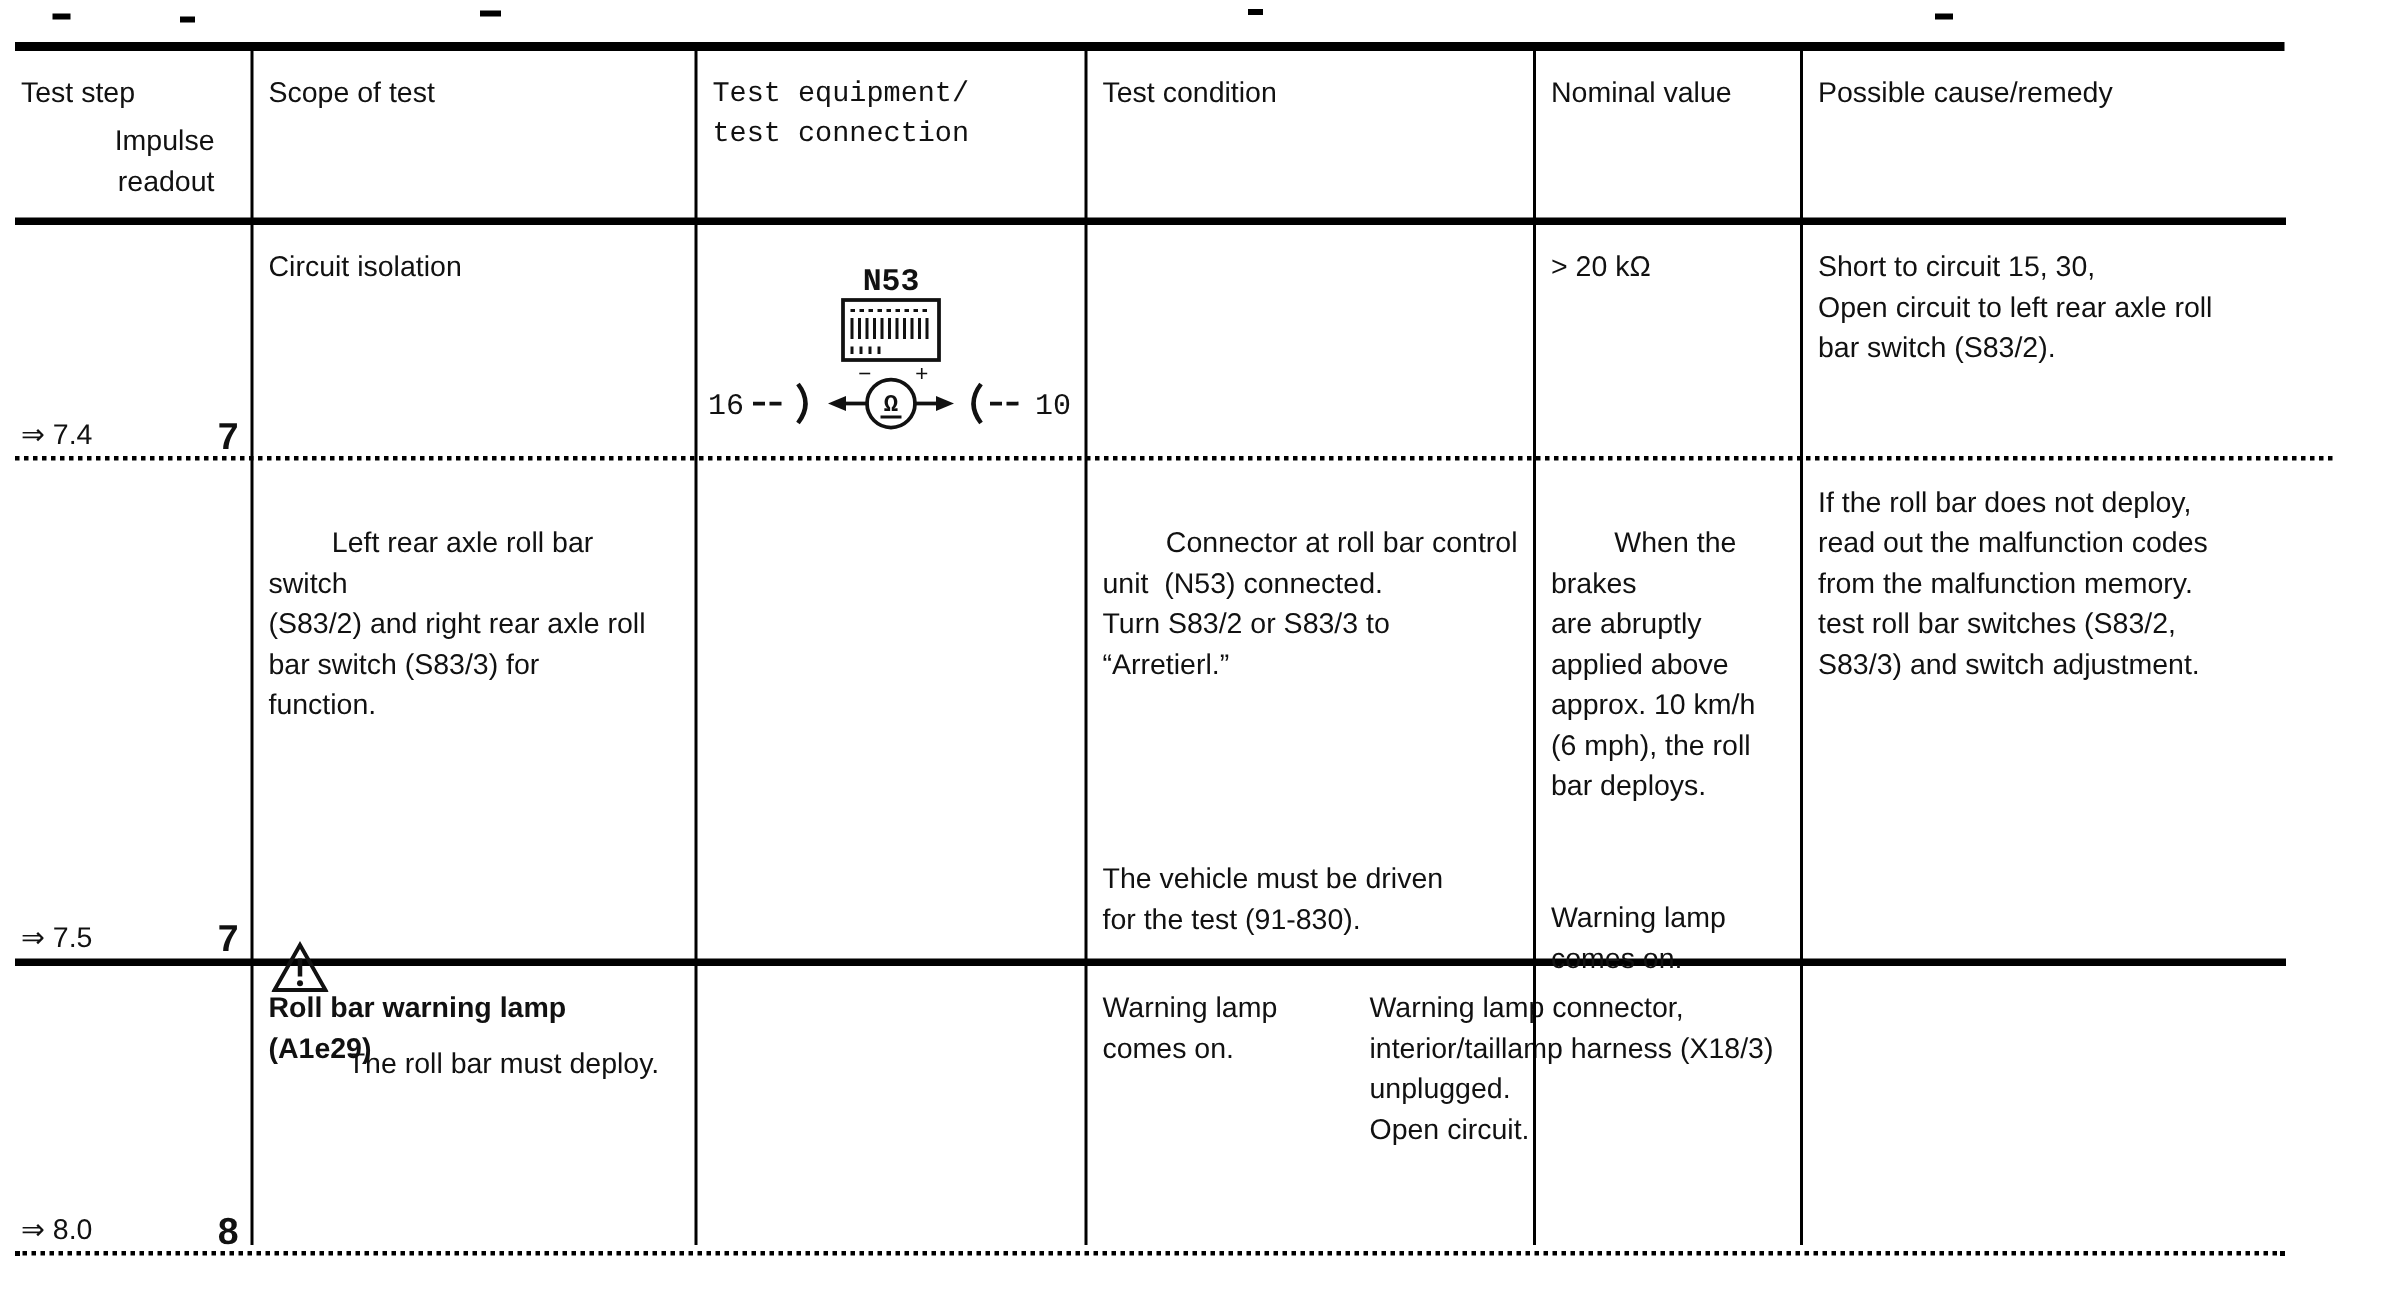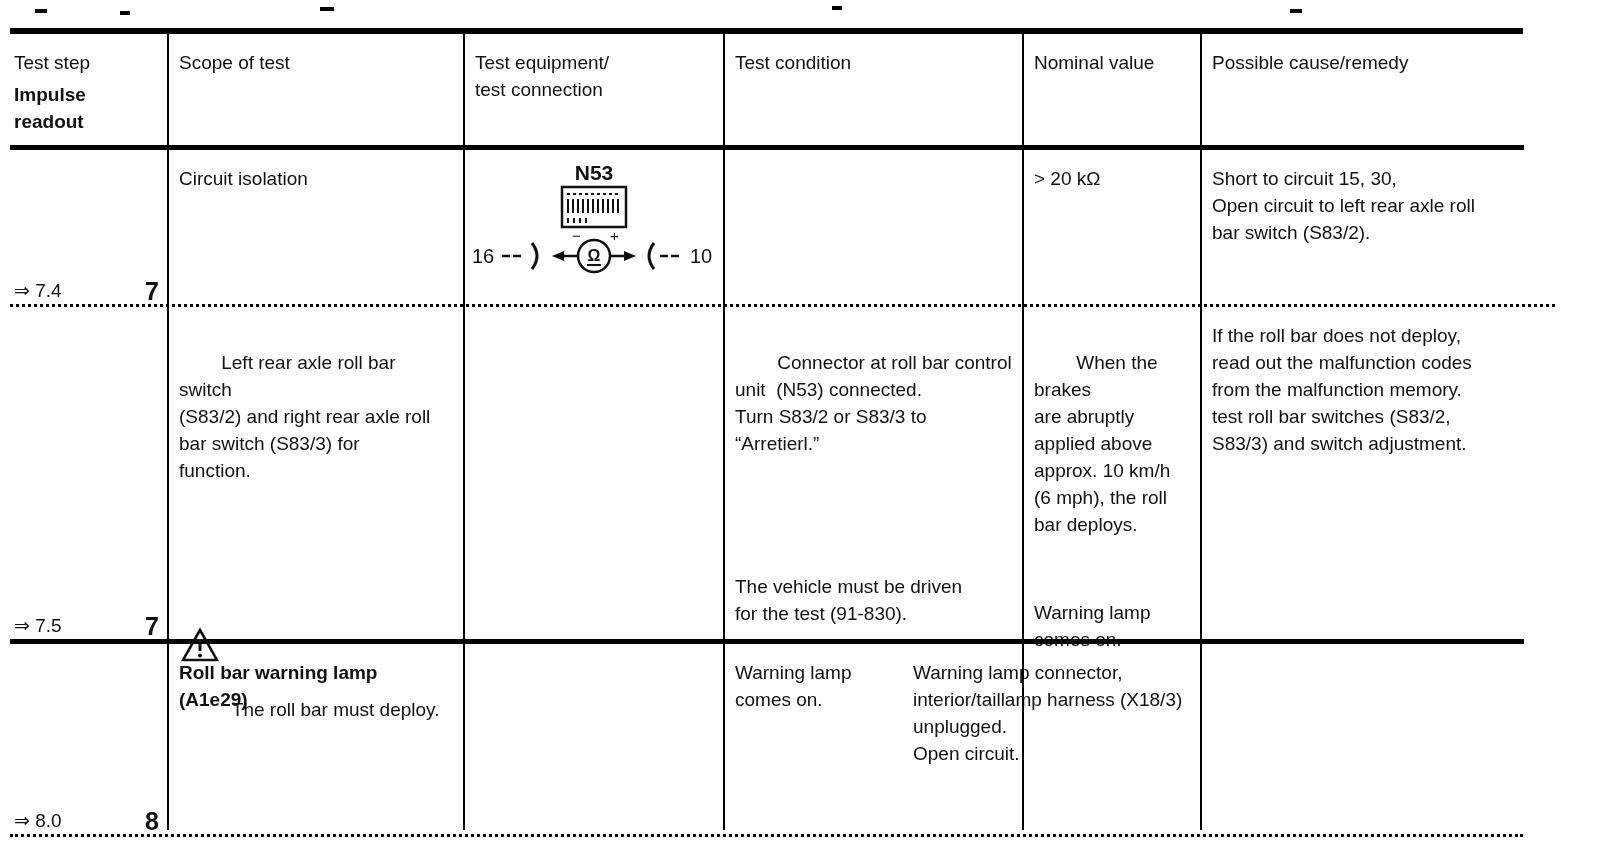"Test equipment/" .c3 { font-family: none -> Liberation Mono, monospace }
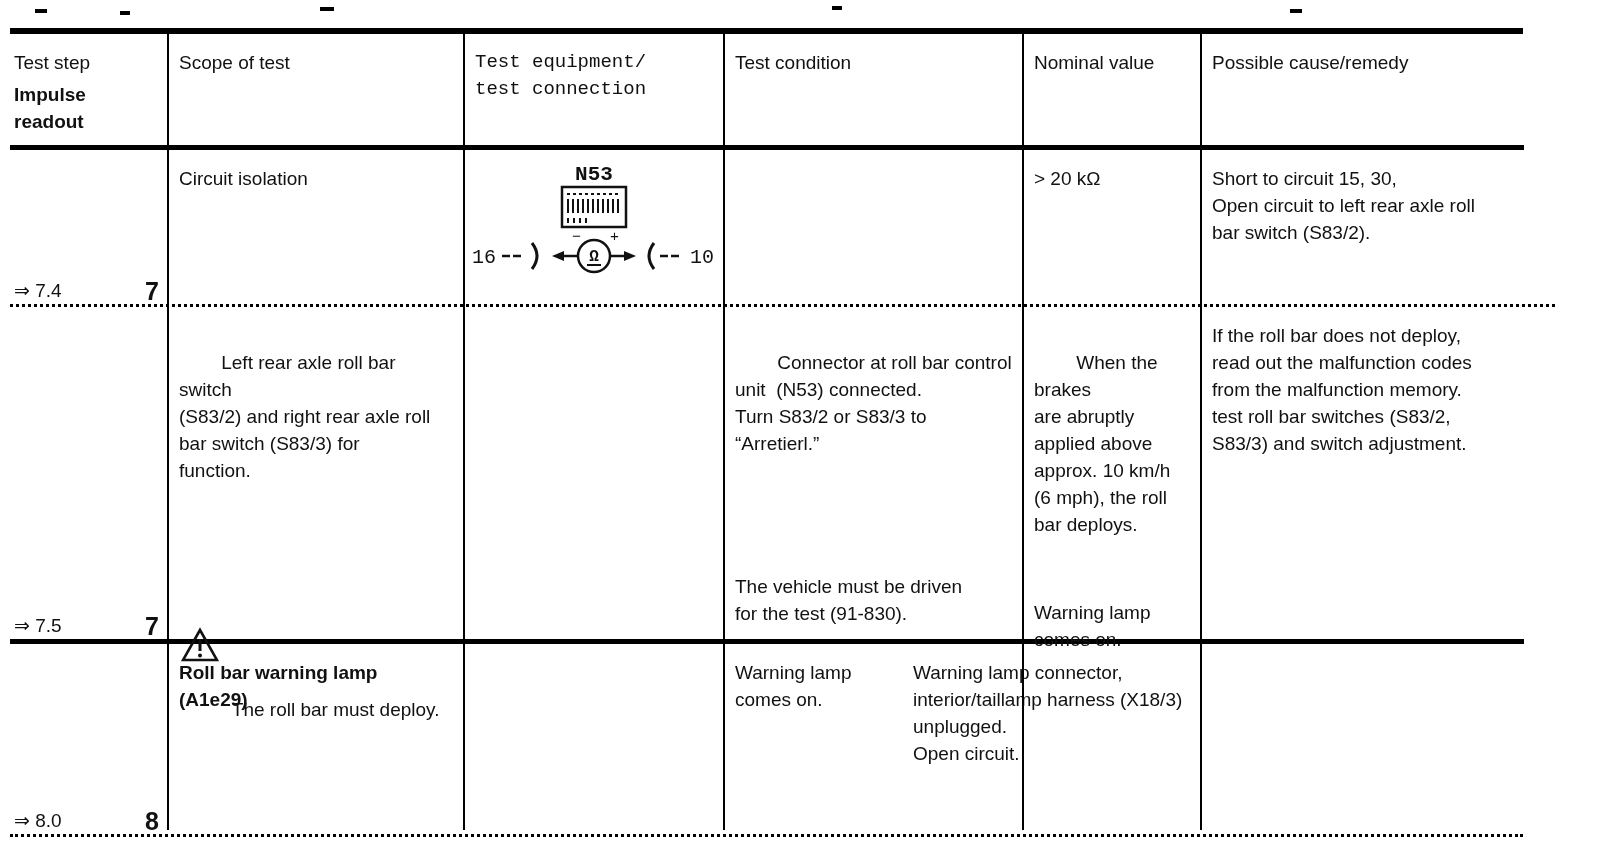"Impulse" .imp-hdr { font-weight: bold -> normal; text-align: left -> right }
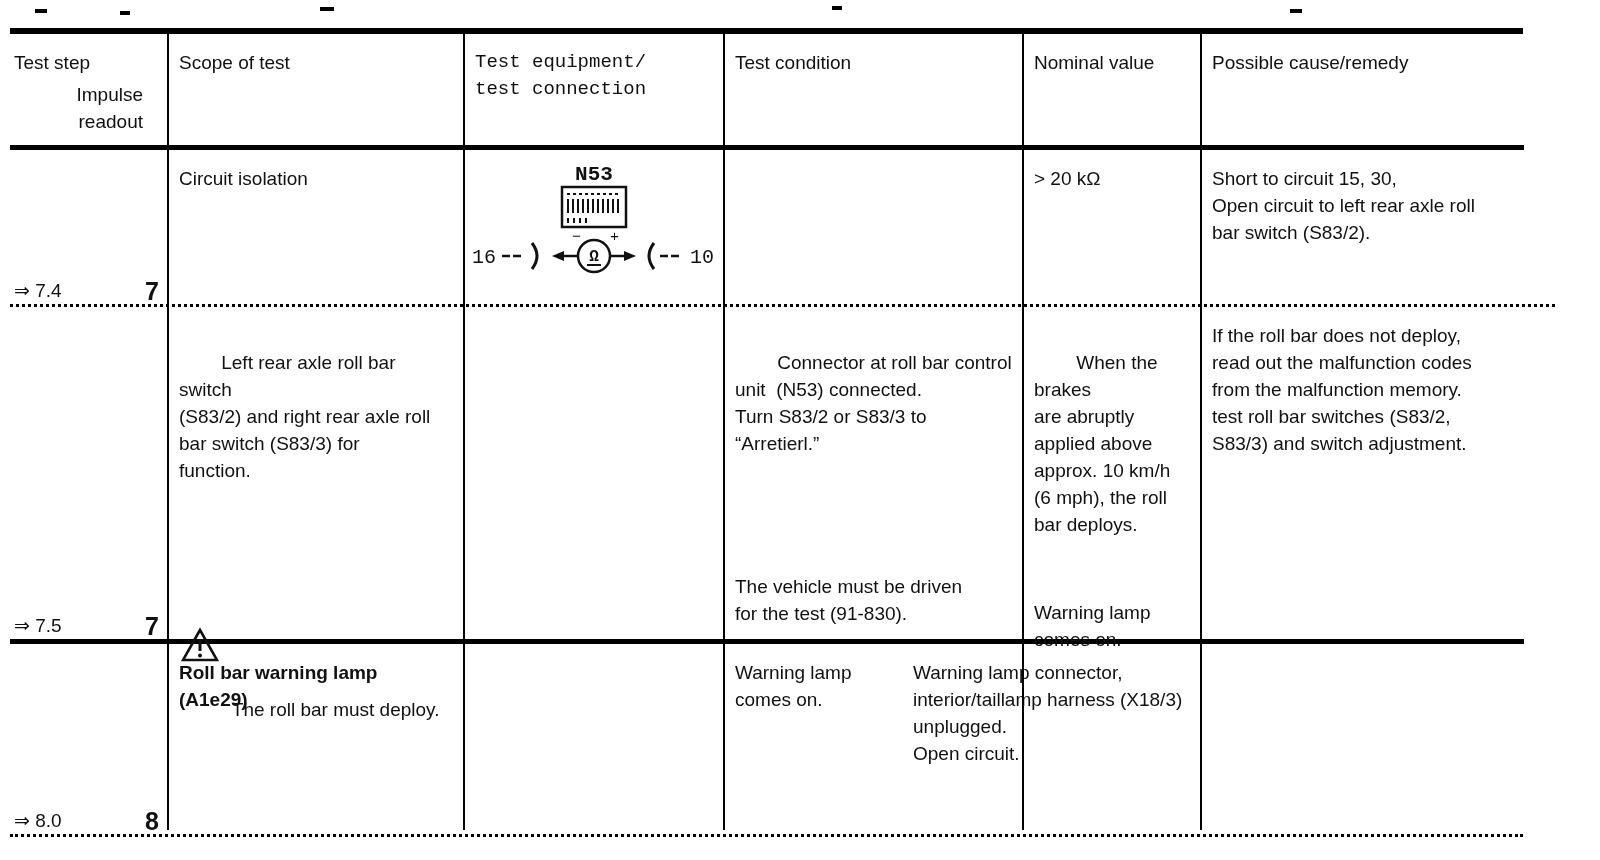"N53" .diagram-wrap { padding-top: 11px -> 24px }
